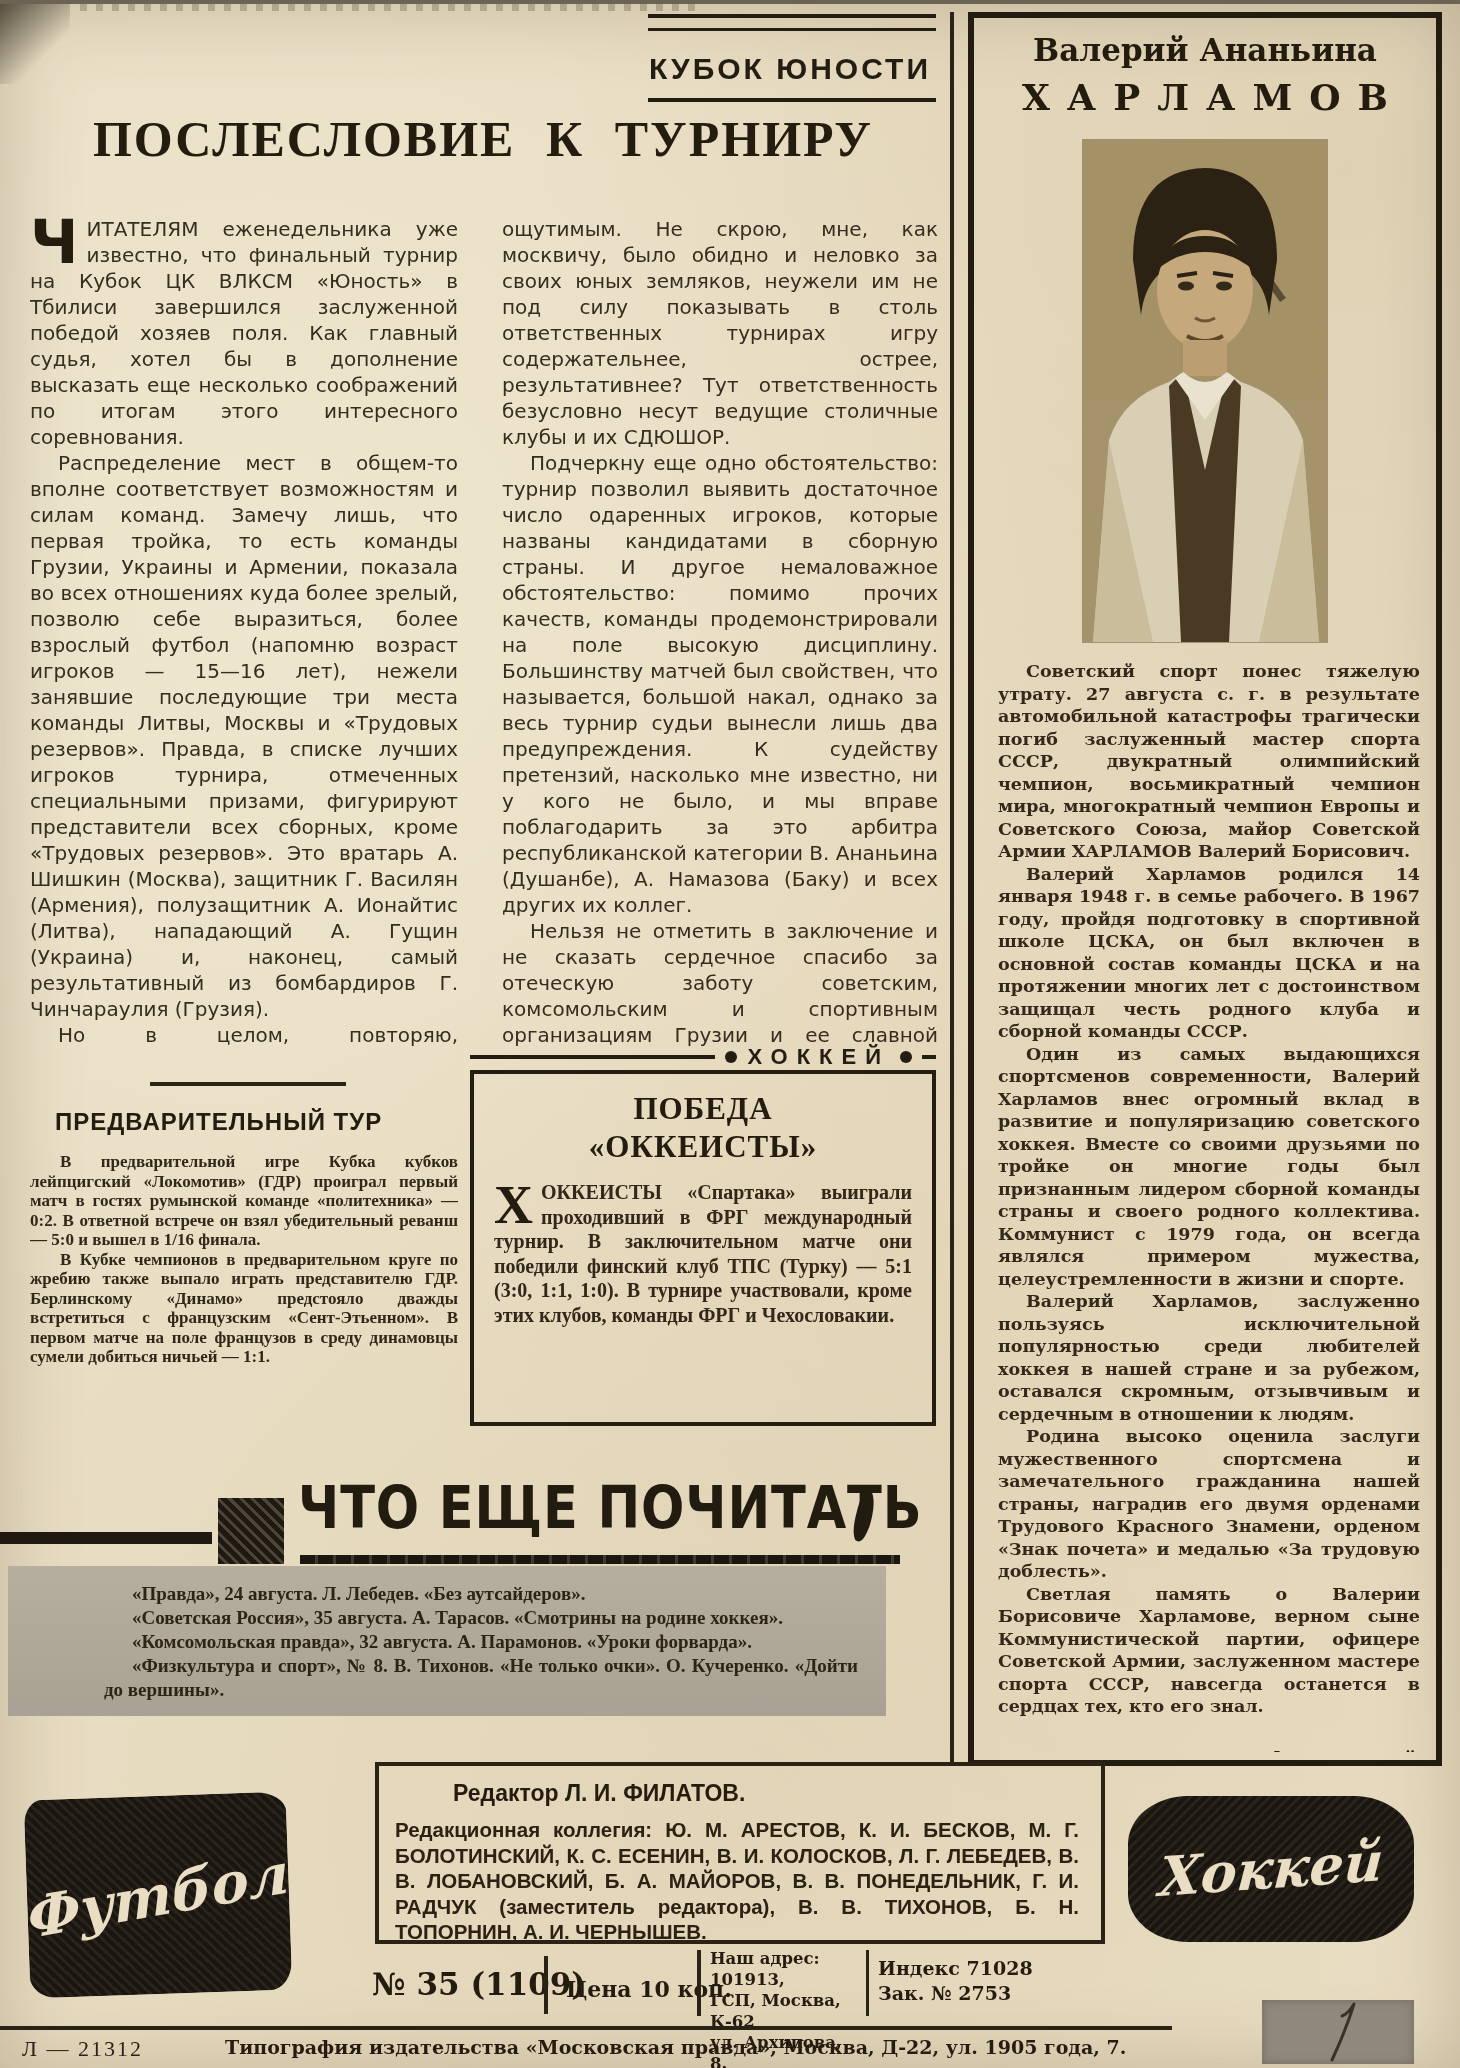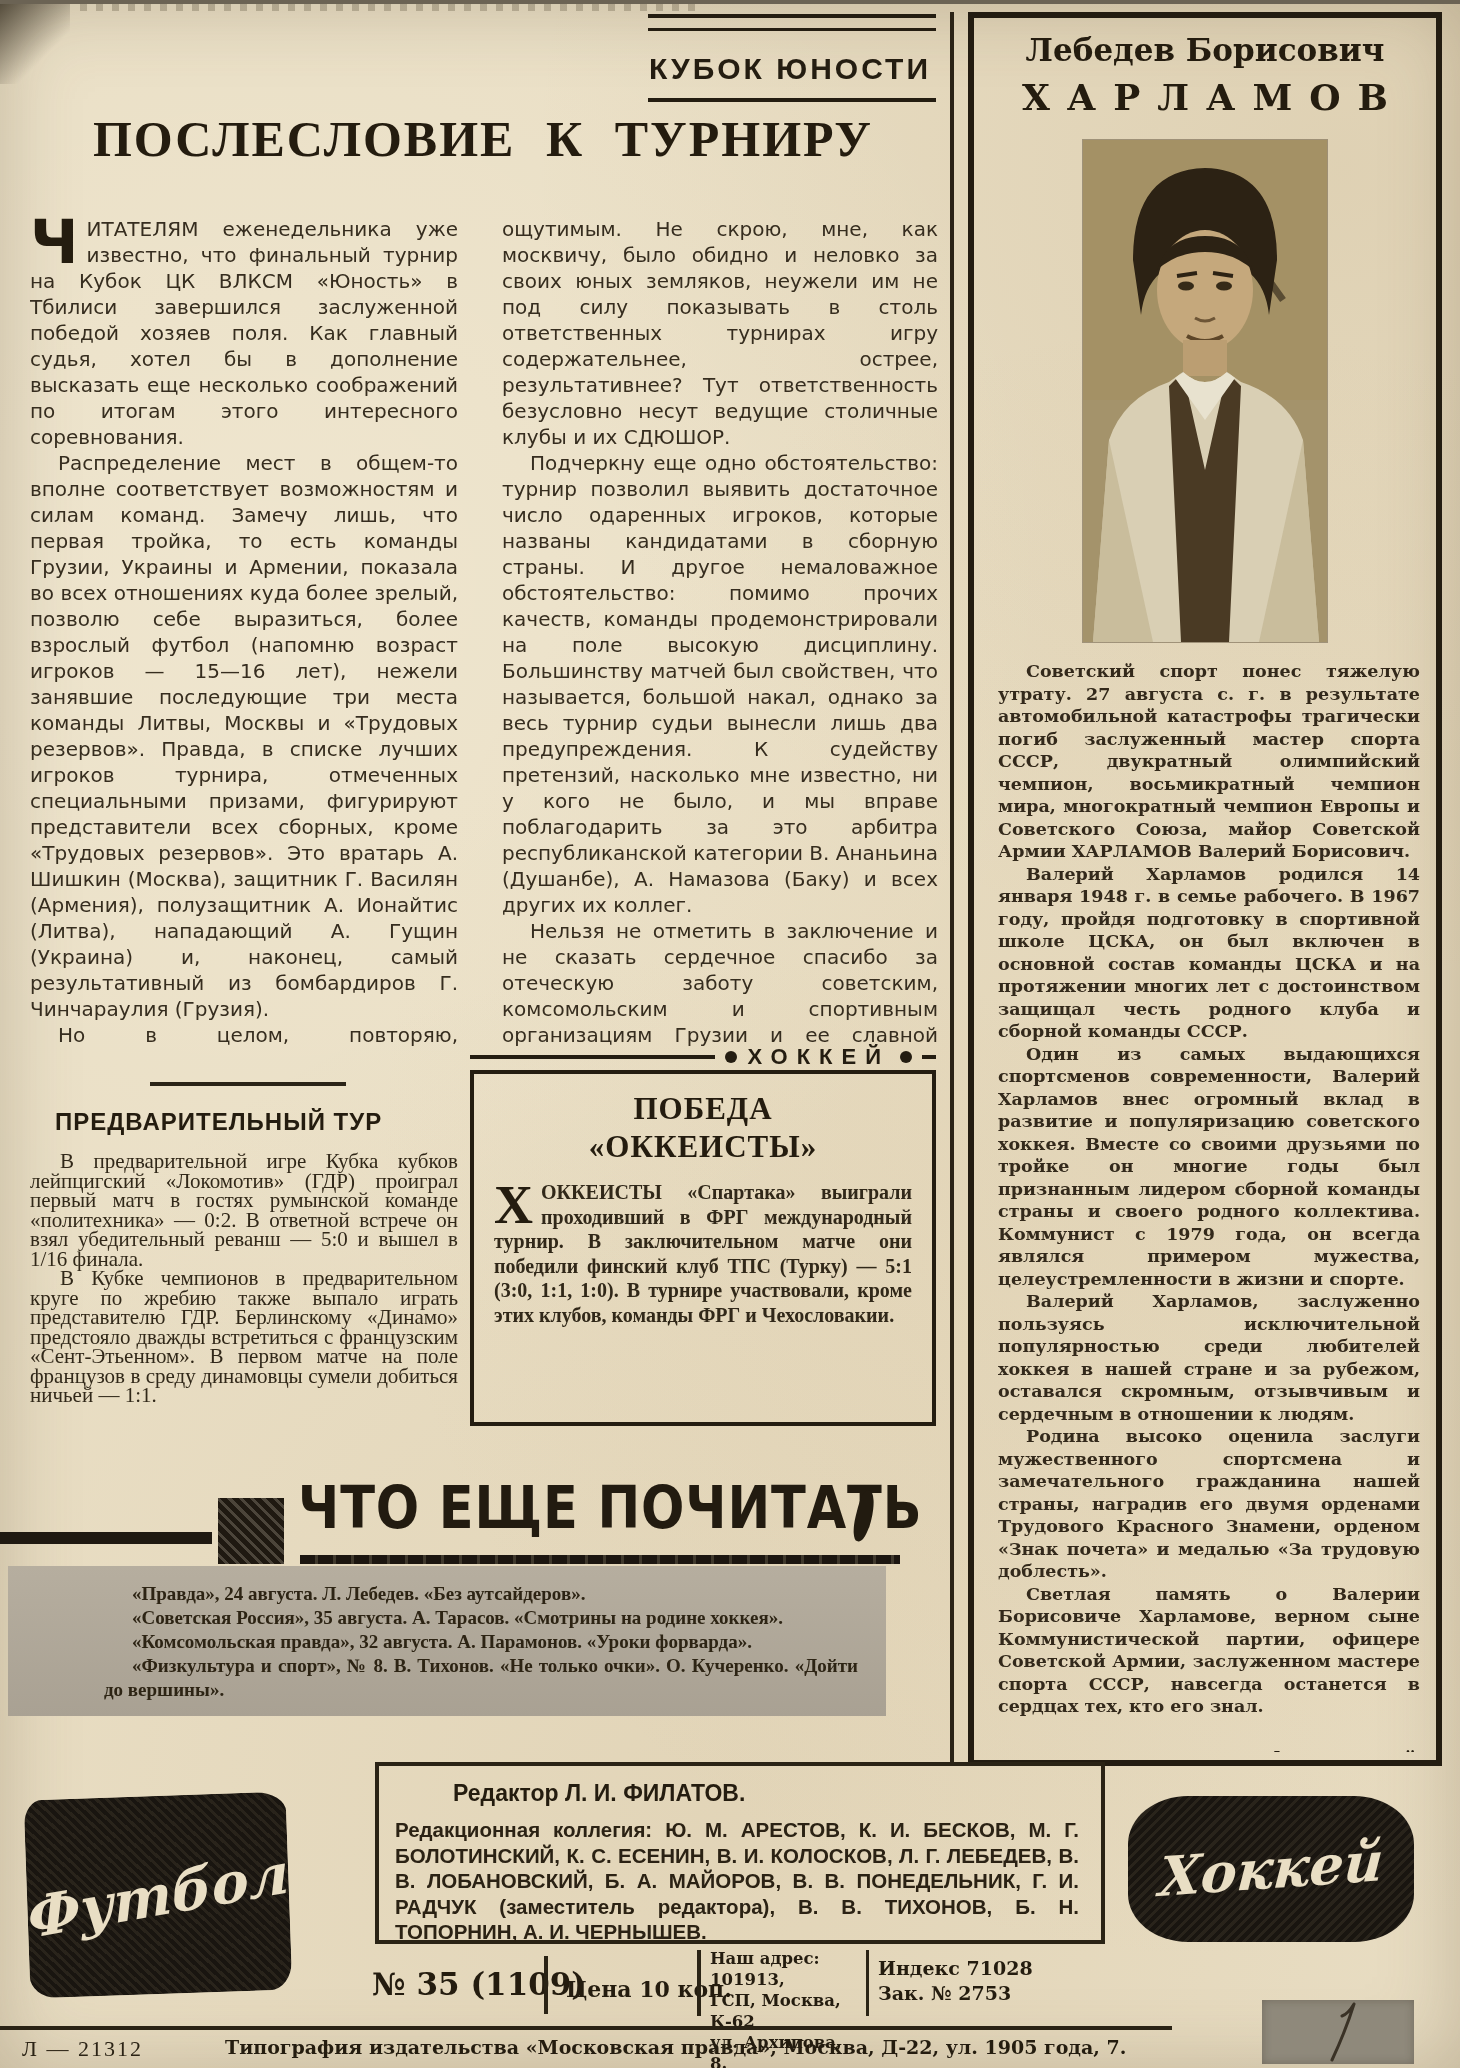"Лебедев Борисович" div.kh-name1 { text: Лебедев Борисович -> Валерий Ананьина }
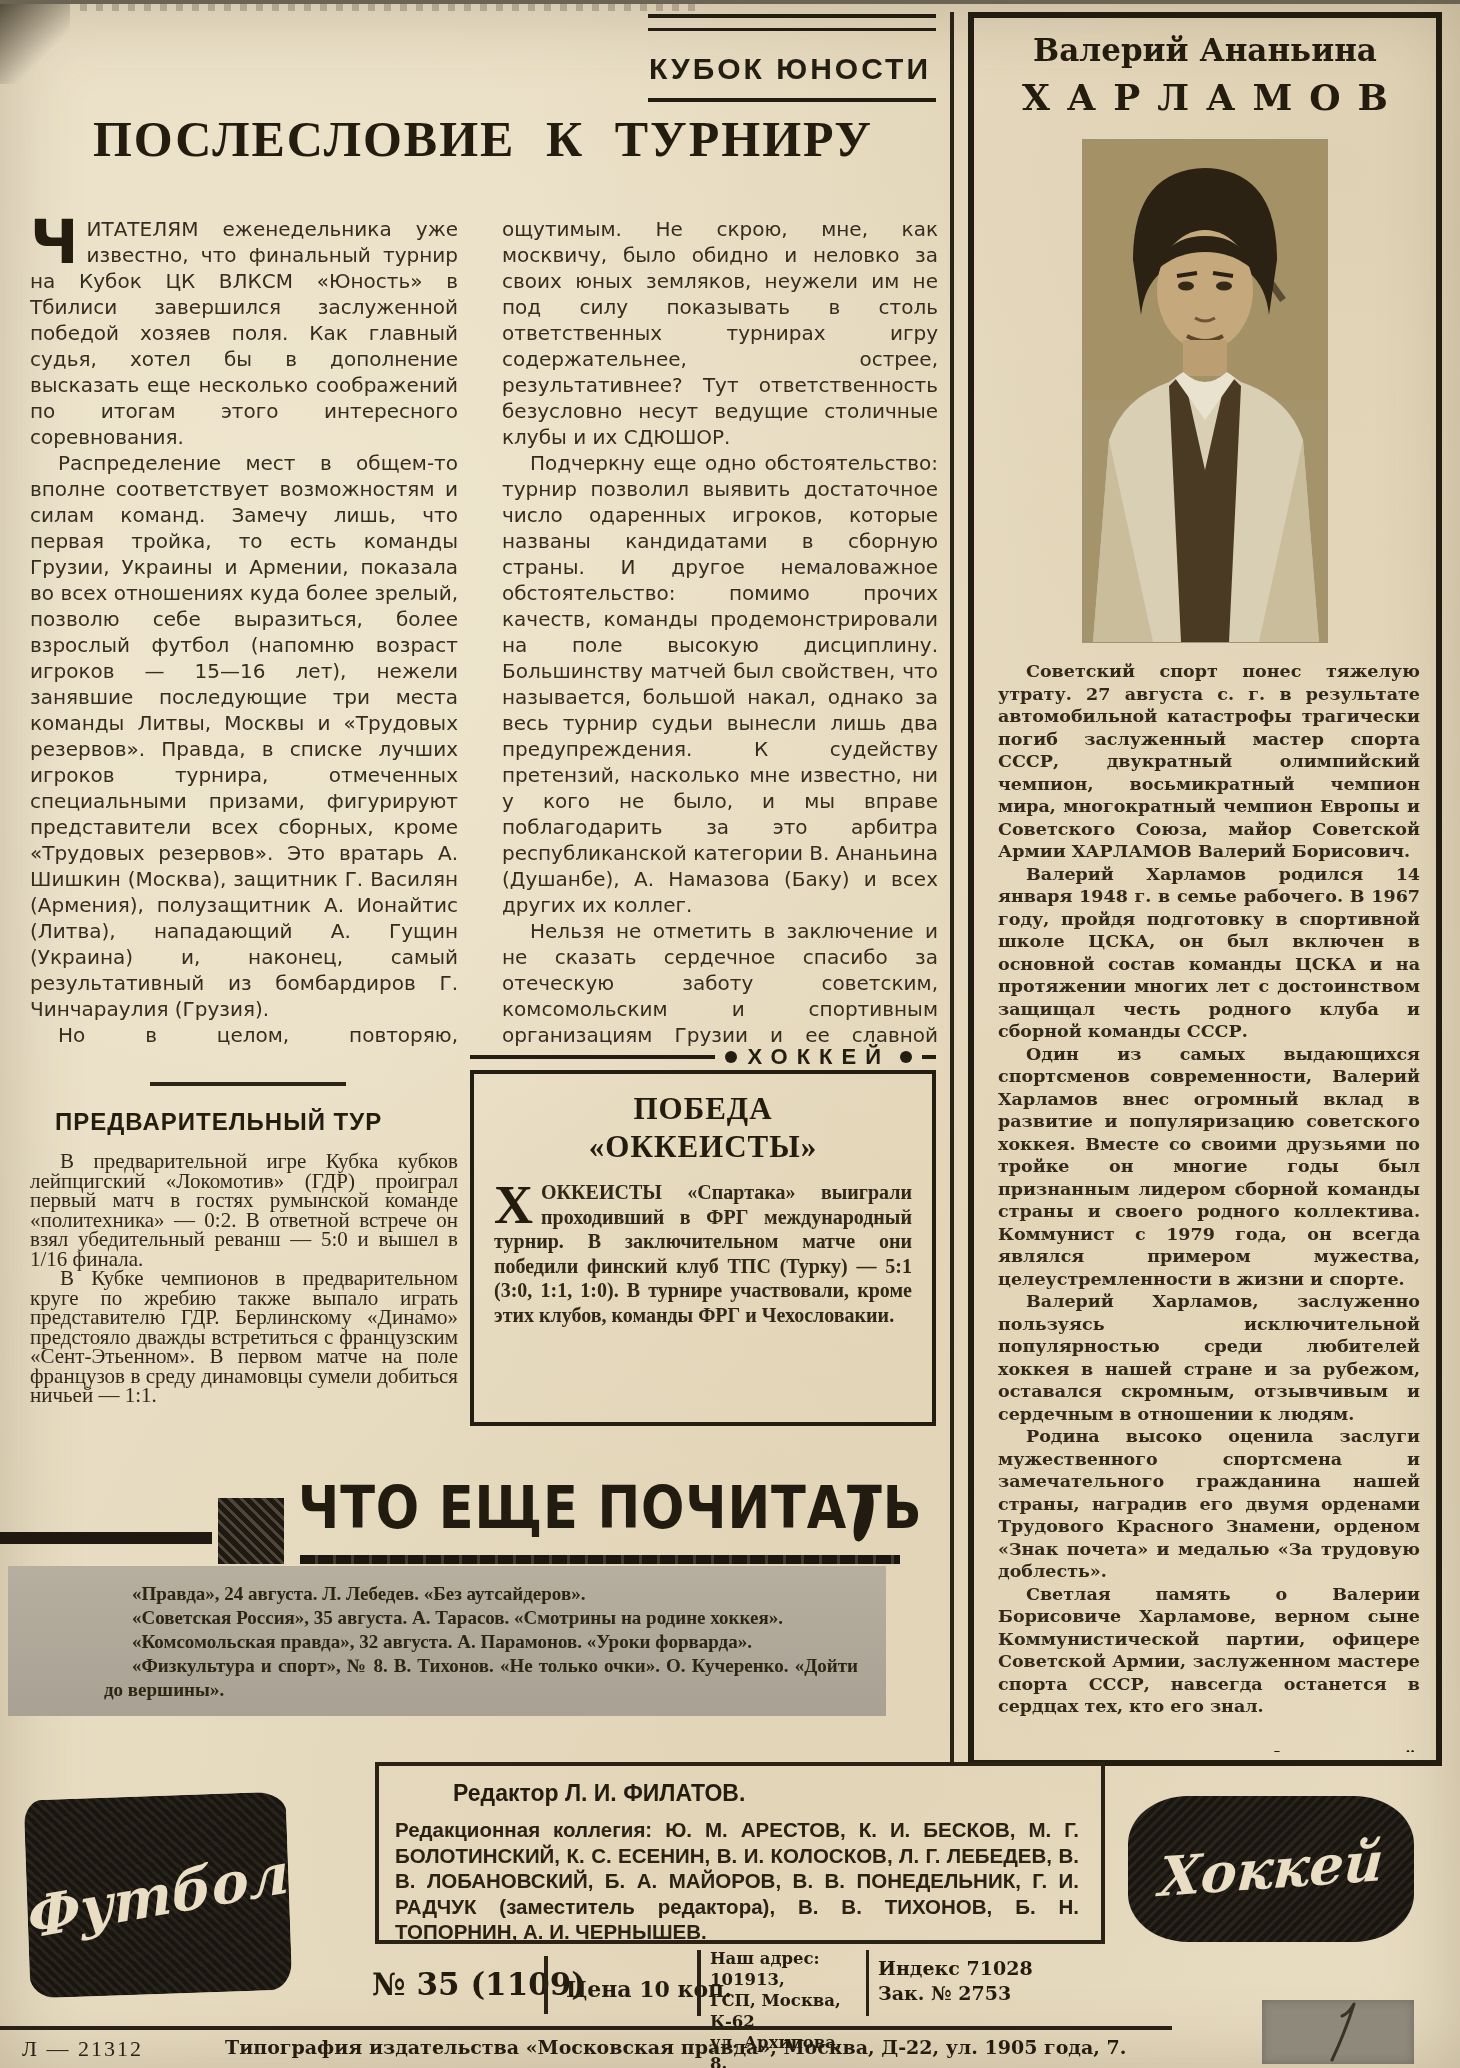"В предварительной игре Кубка кубков" .prelim-body { font-size: 21px -> 17px; font-weight: normal -> bold }
